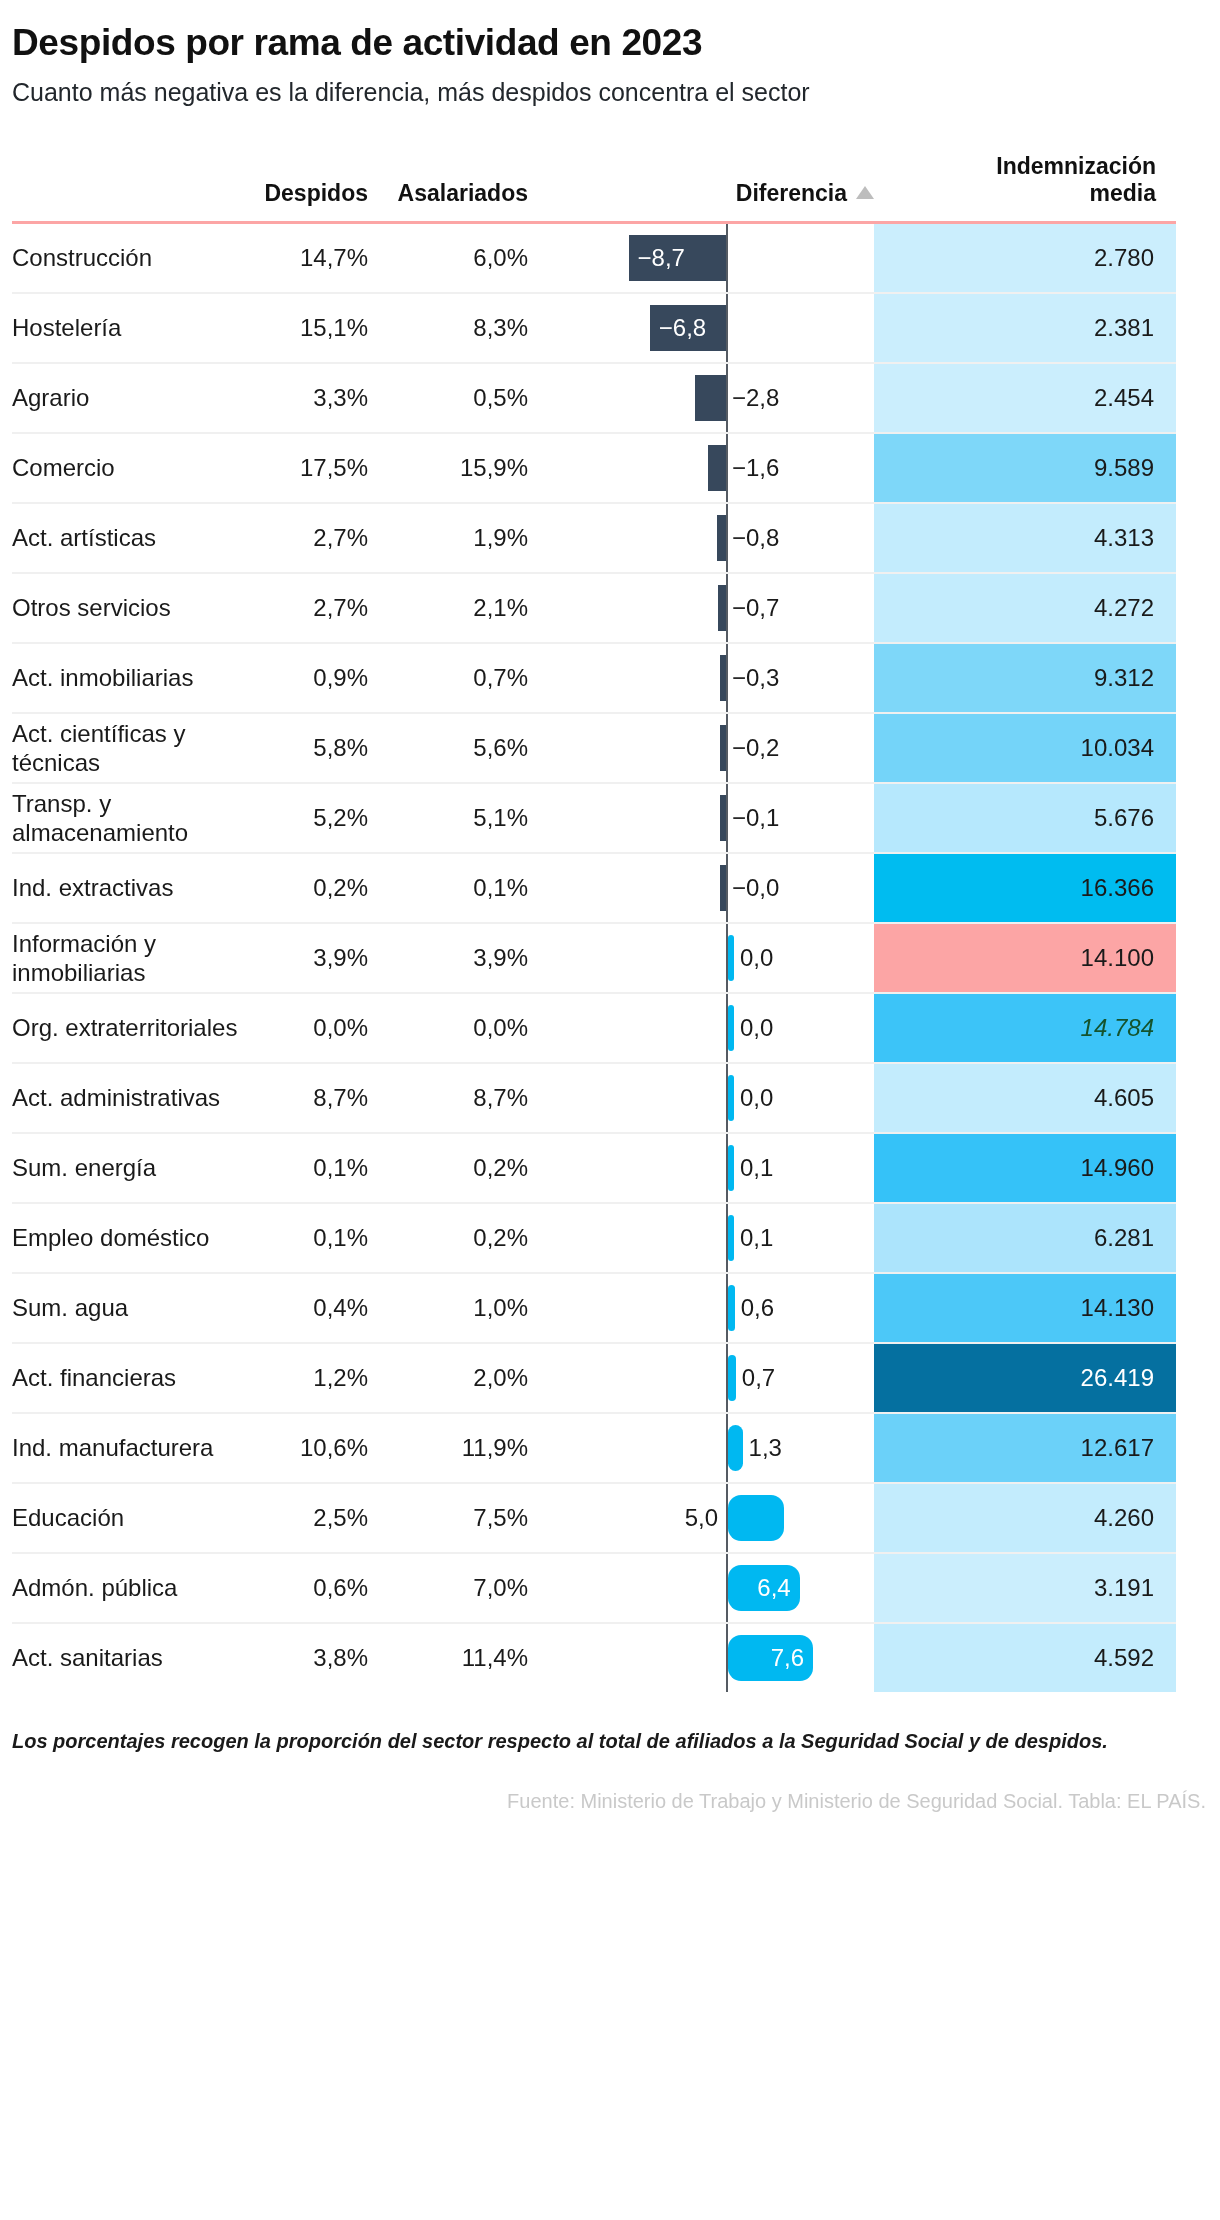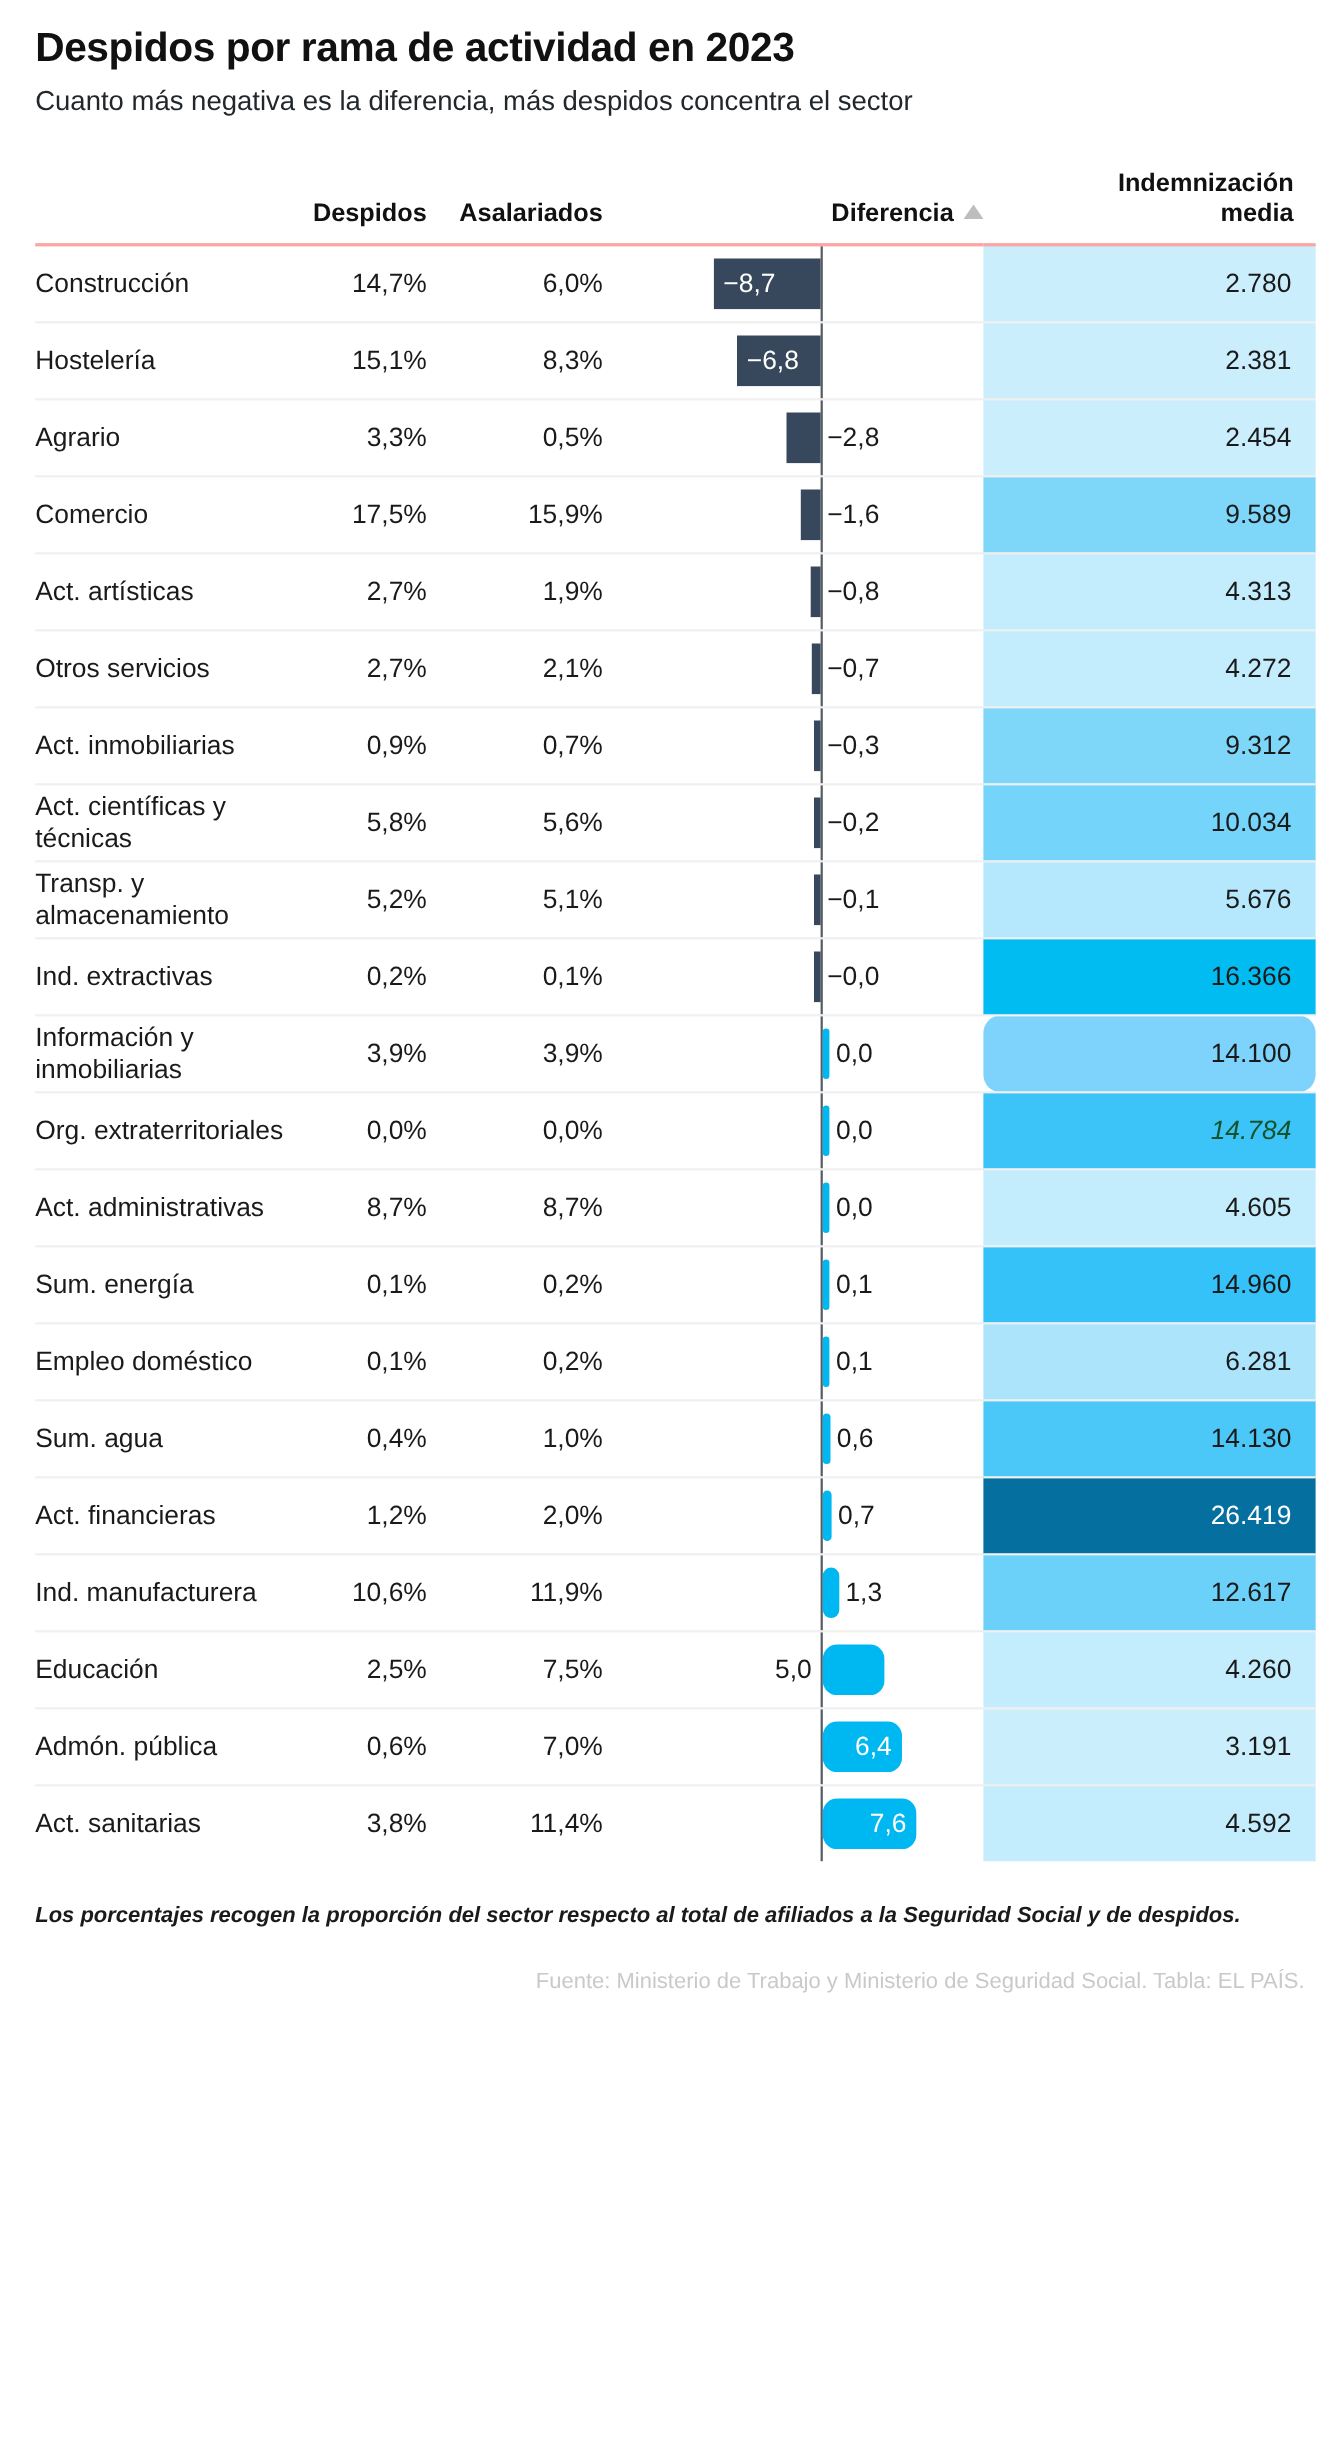"Despidos por rama de actividad" .page { padding: 0 32px -> 0 12px }
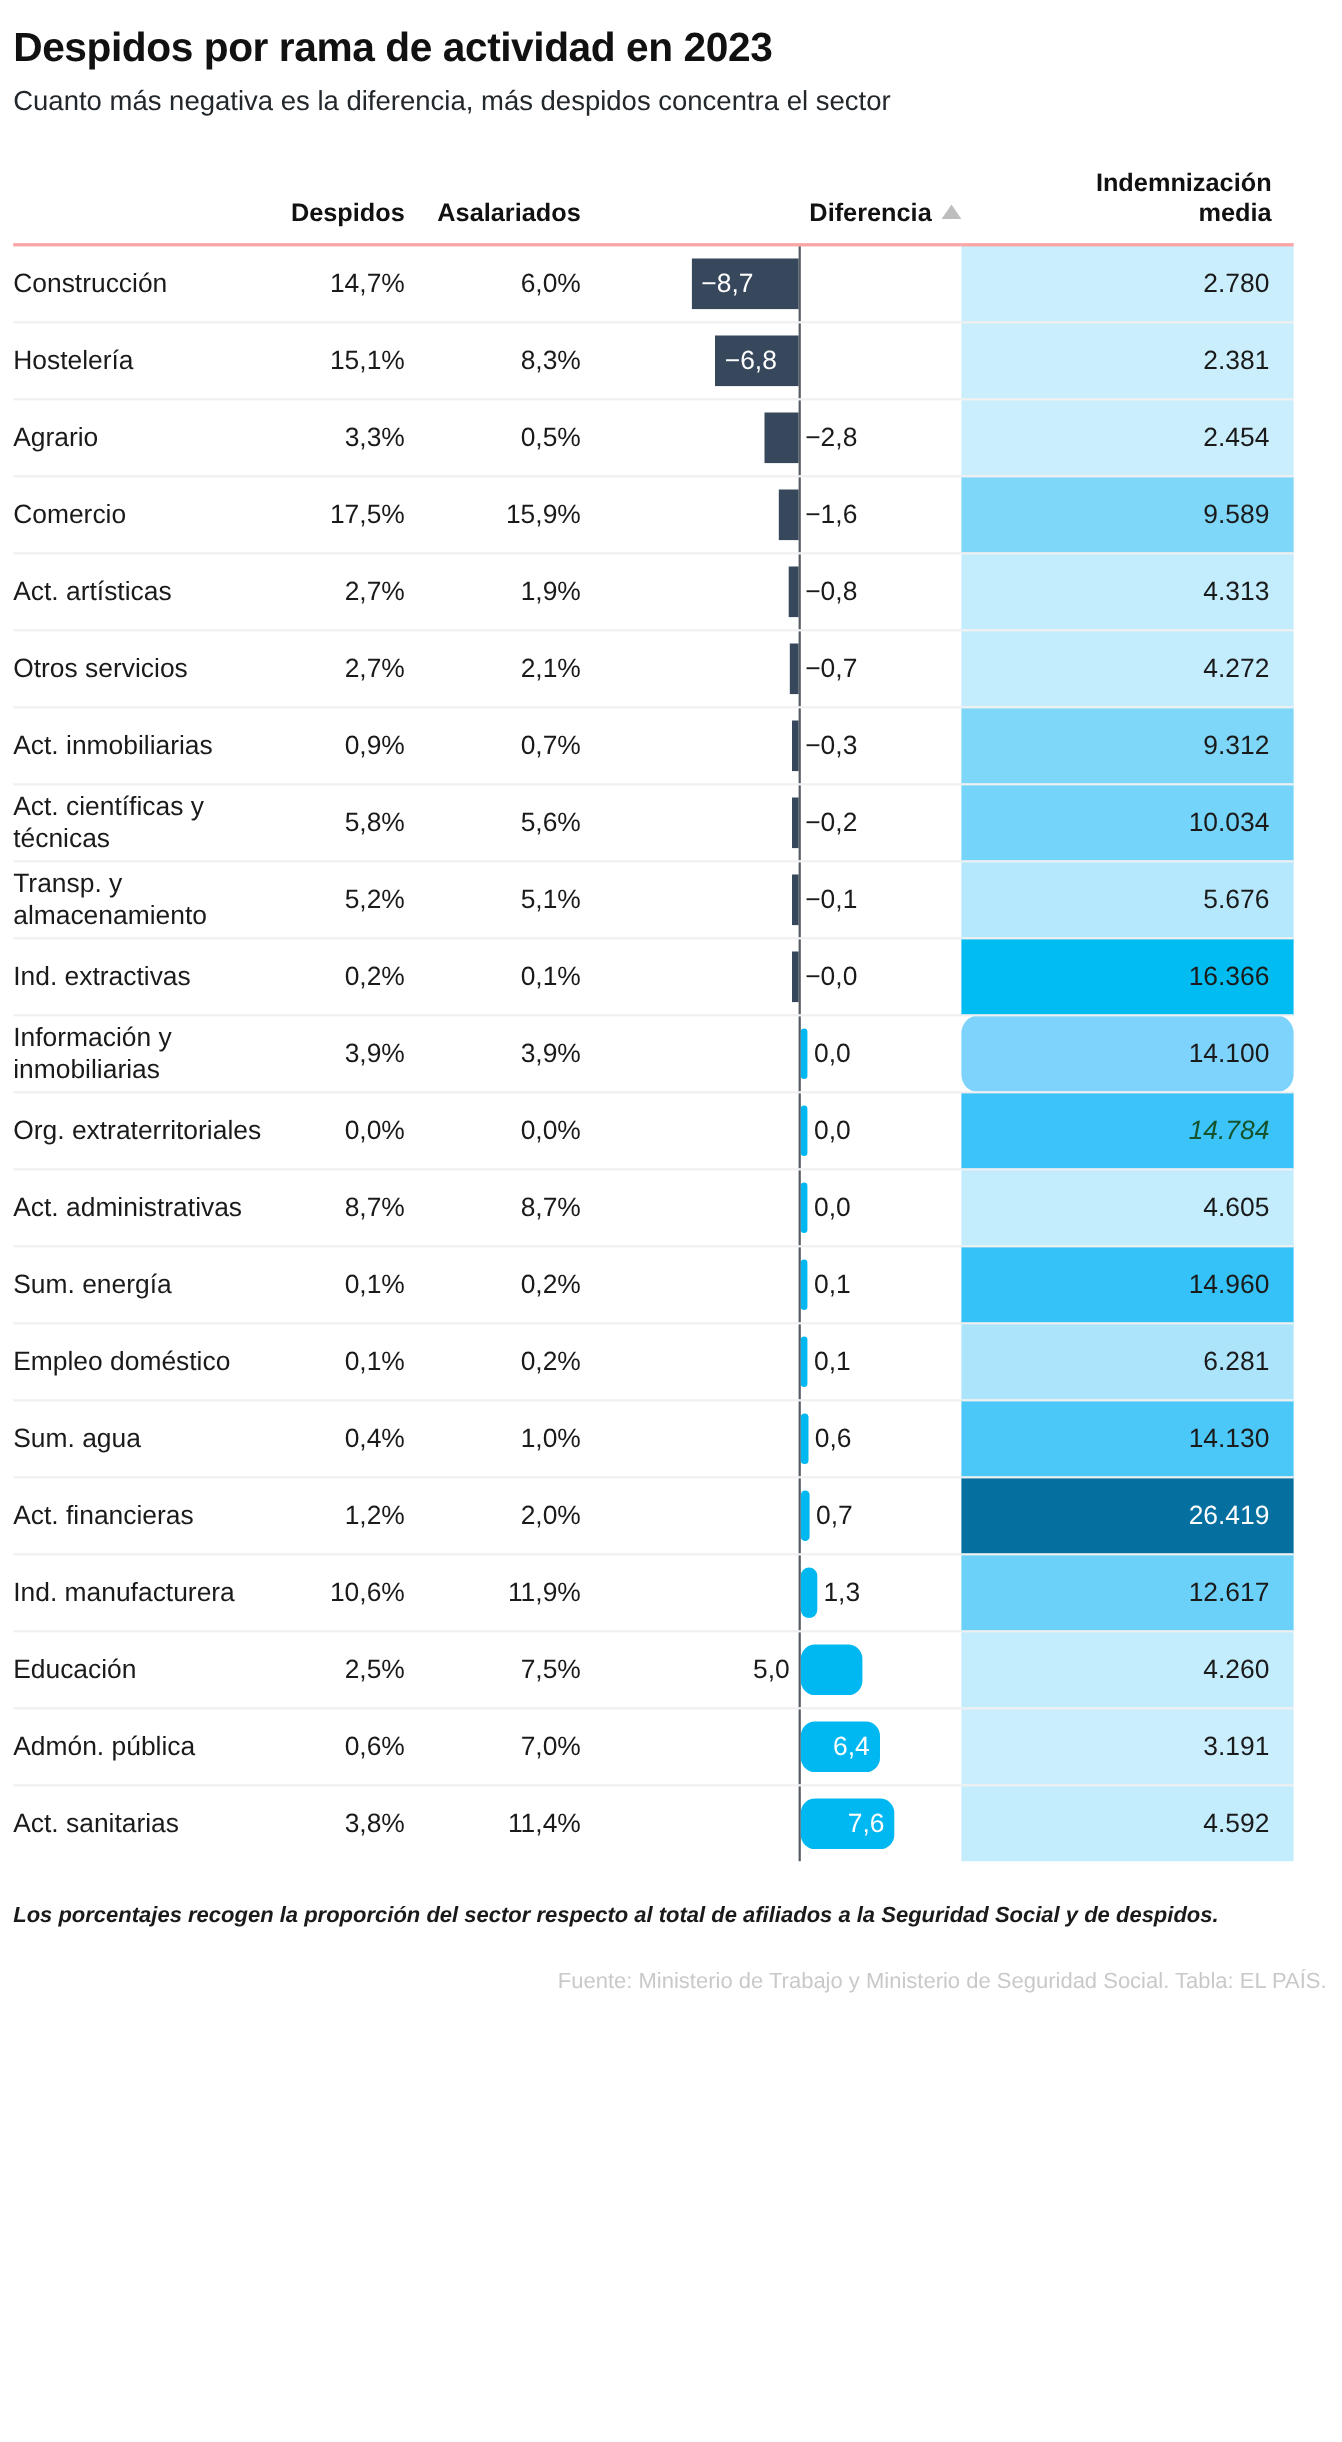"14.100" td.heat { background: #7dd3fc -> #fca5a5; border-radius: 16px -> none }
